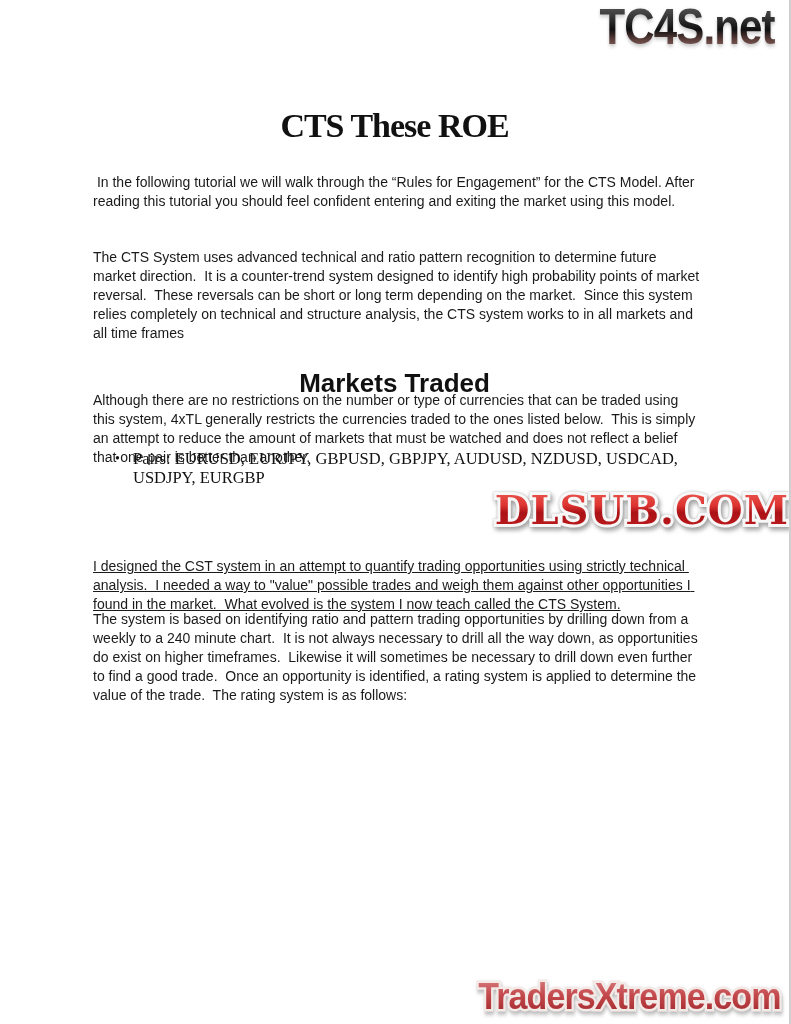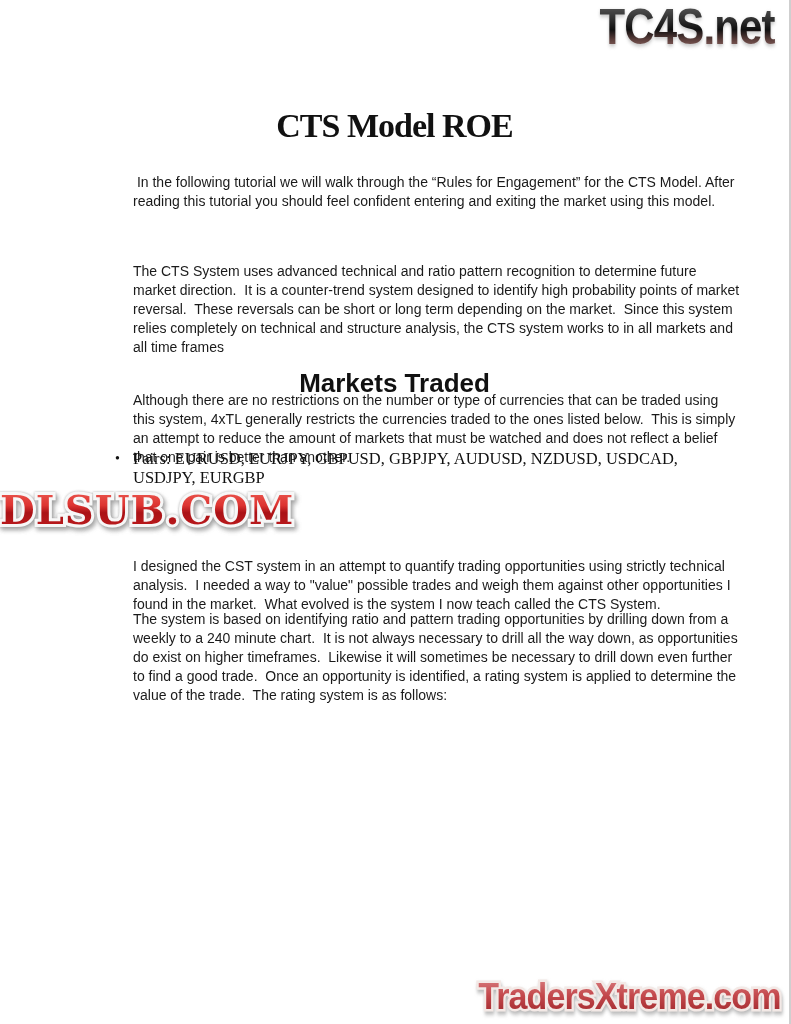"CTS Model ROE" h1.doc-title { text: Model -> These }
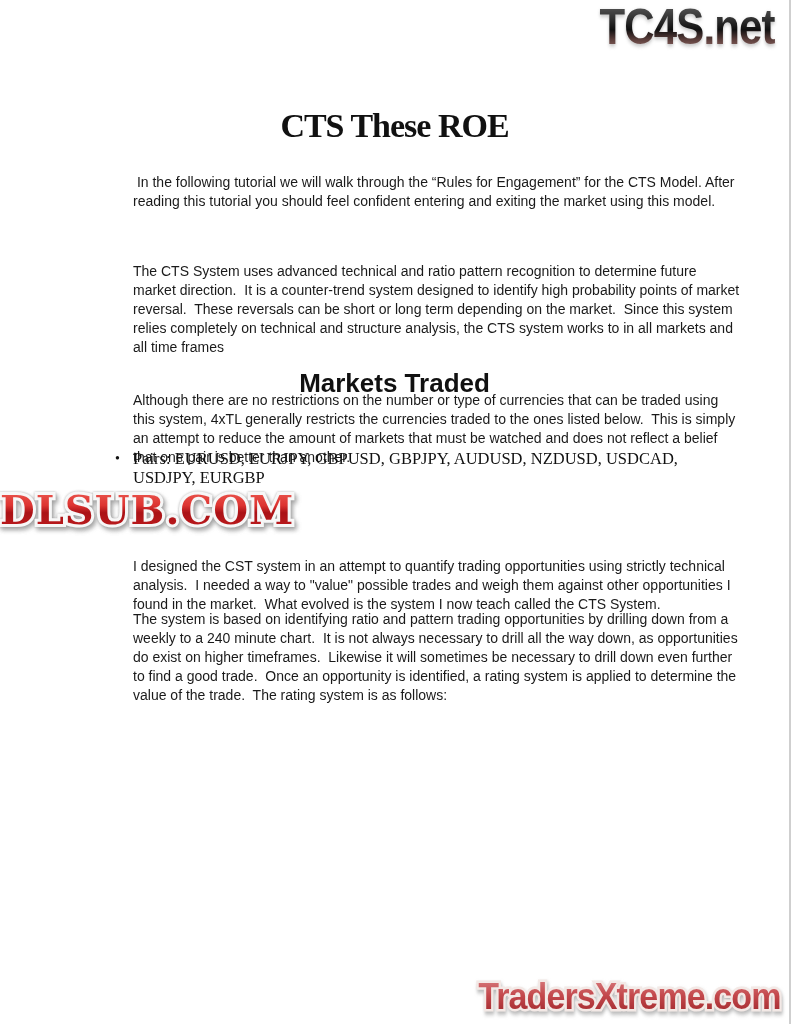"In the following tutorial we" .para { margin-left: 40px -> none }
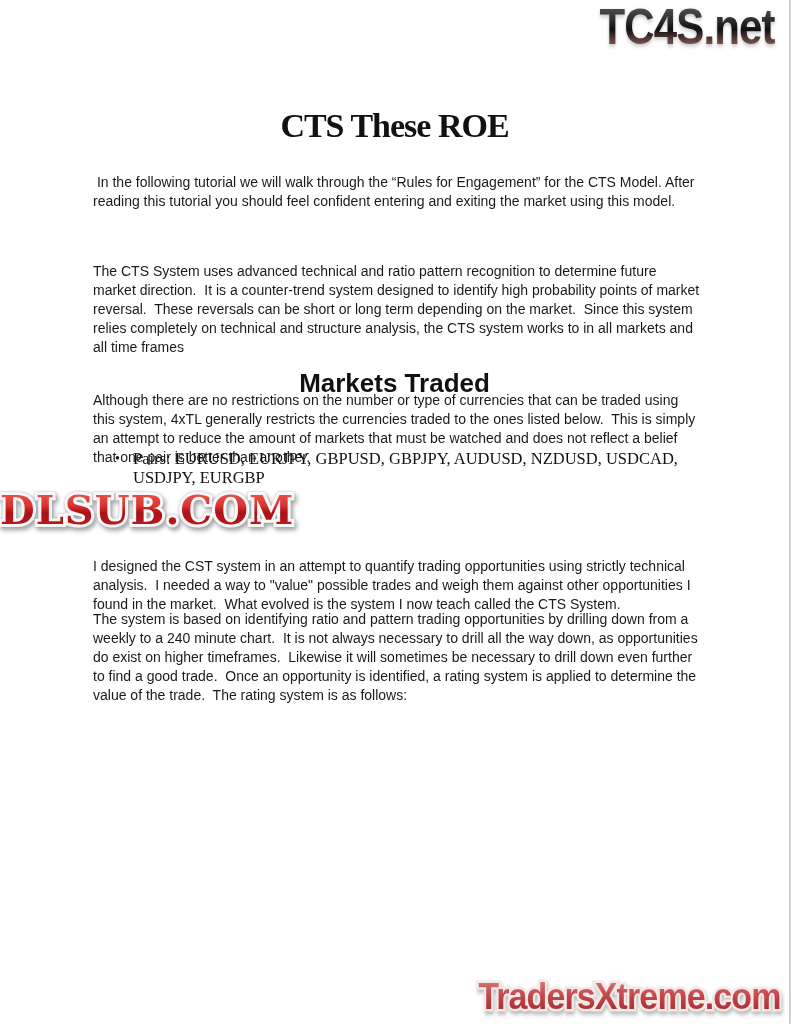"The CTS System uses advanced" .p-overview { top: 248px -> 234px }
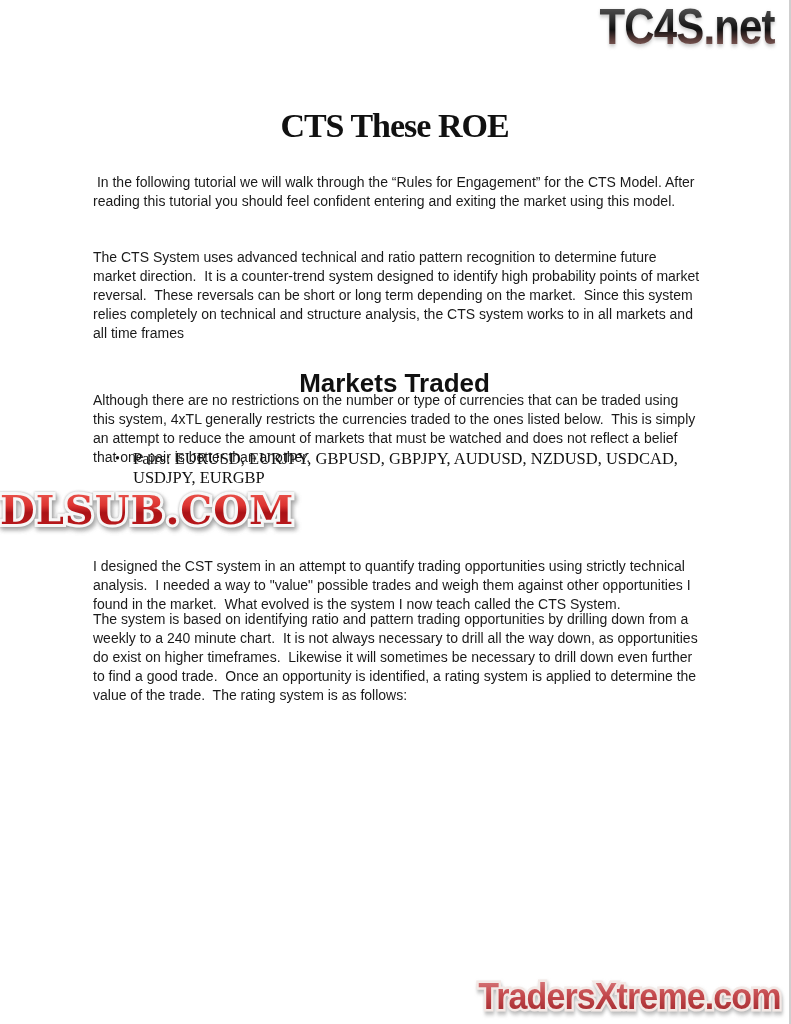"DLSUB.COM" .dlsub-logo { text-align: left -> right }
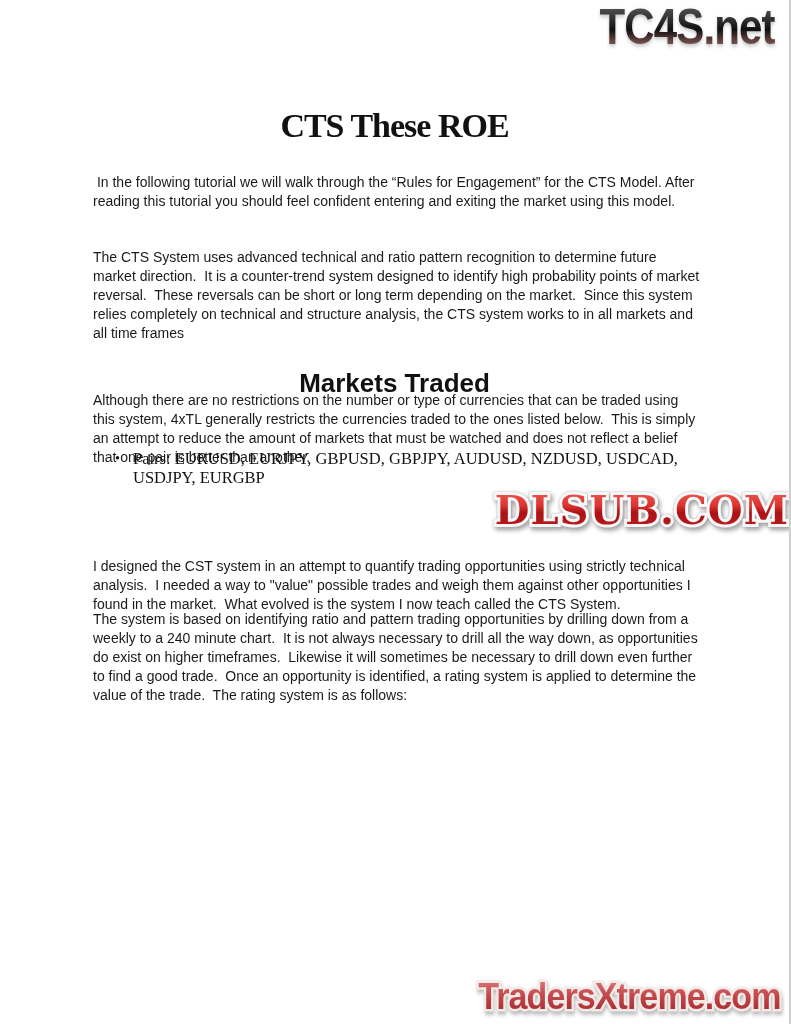"I designed the CST system" .p-design { text-decoration: none -> underline }
